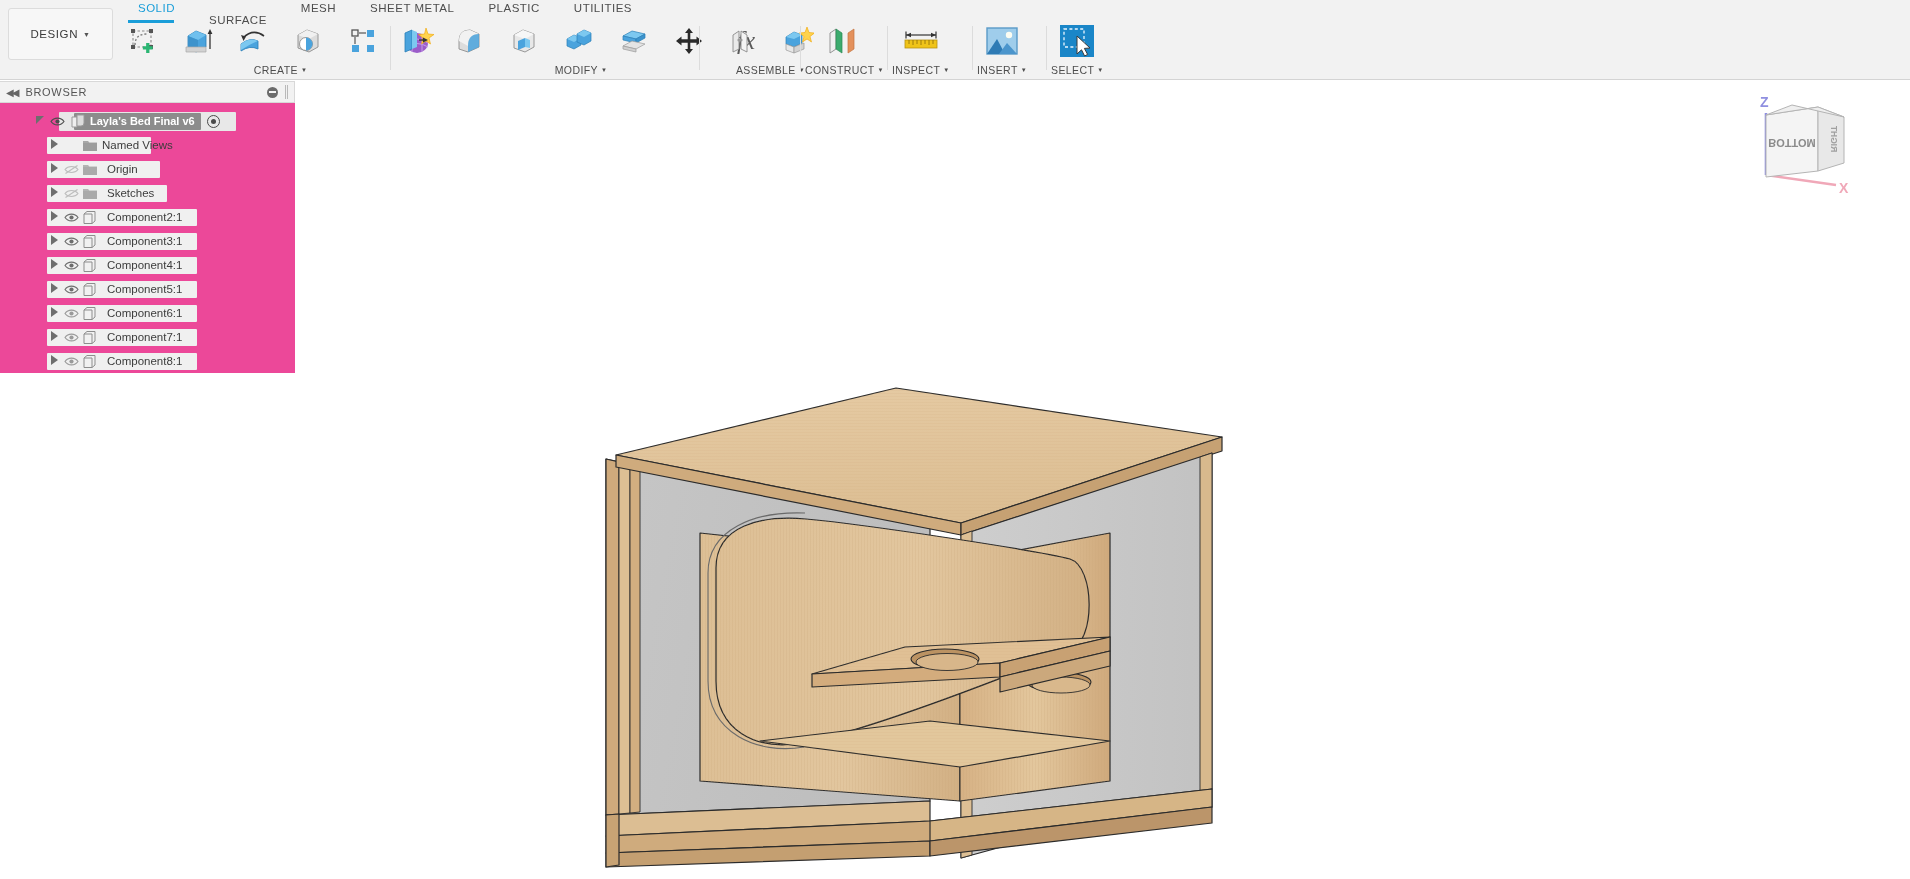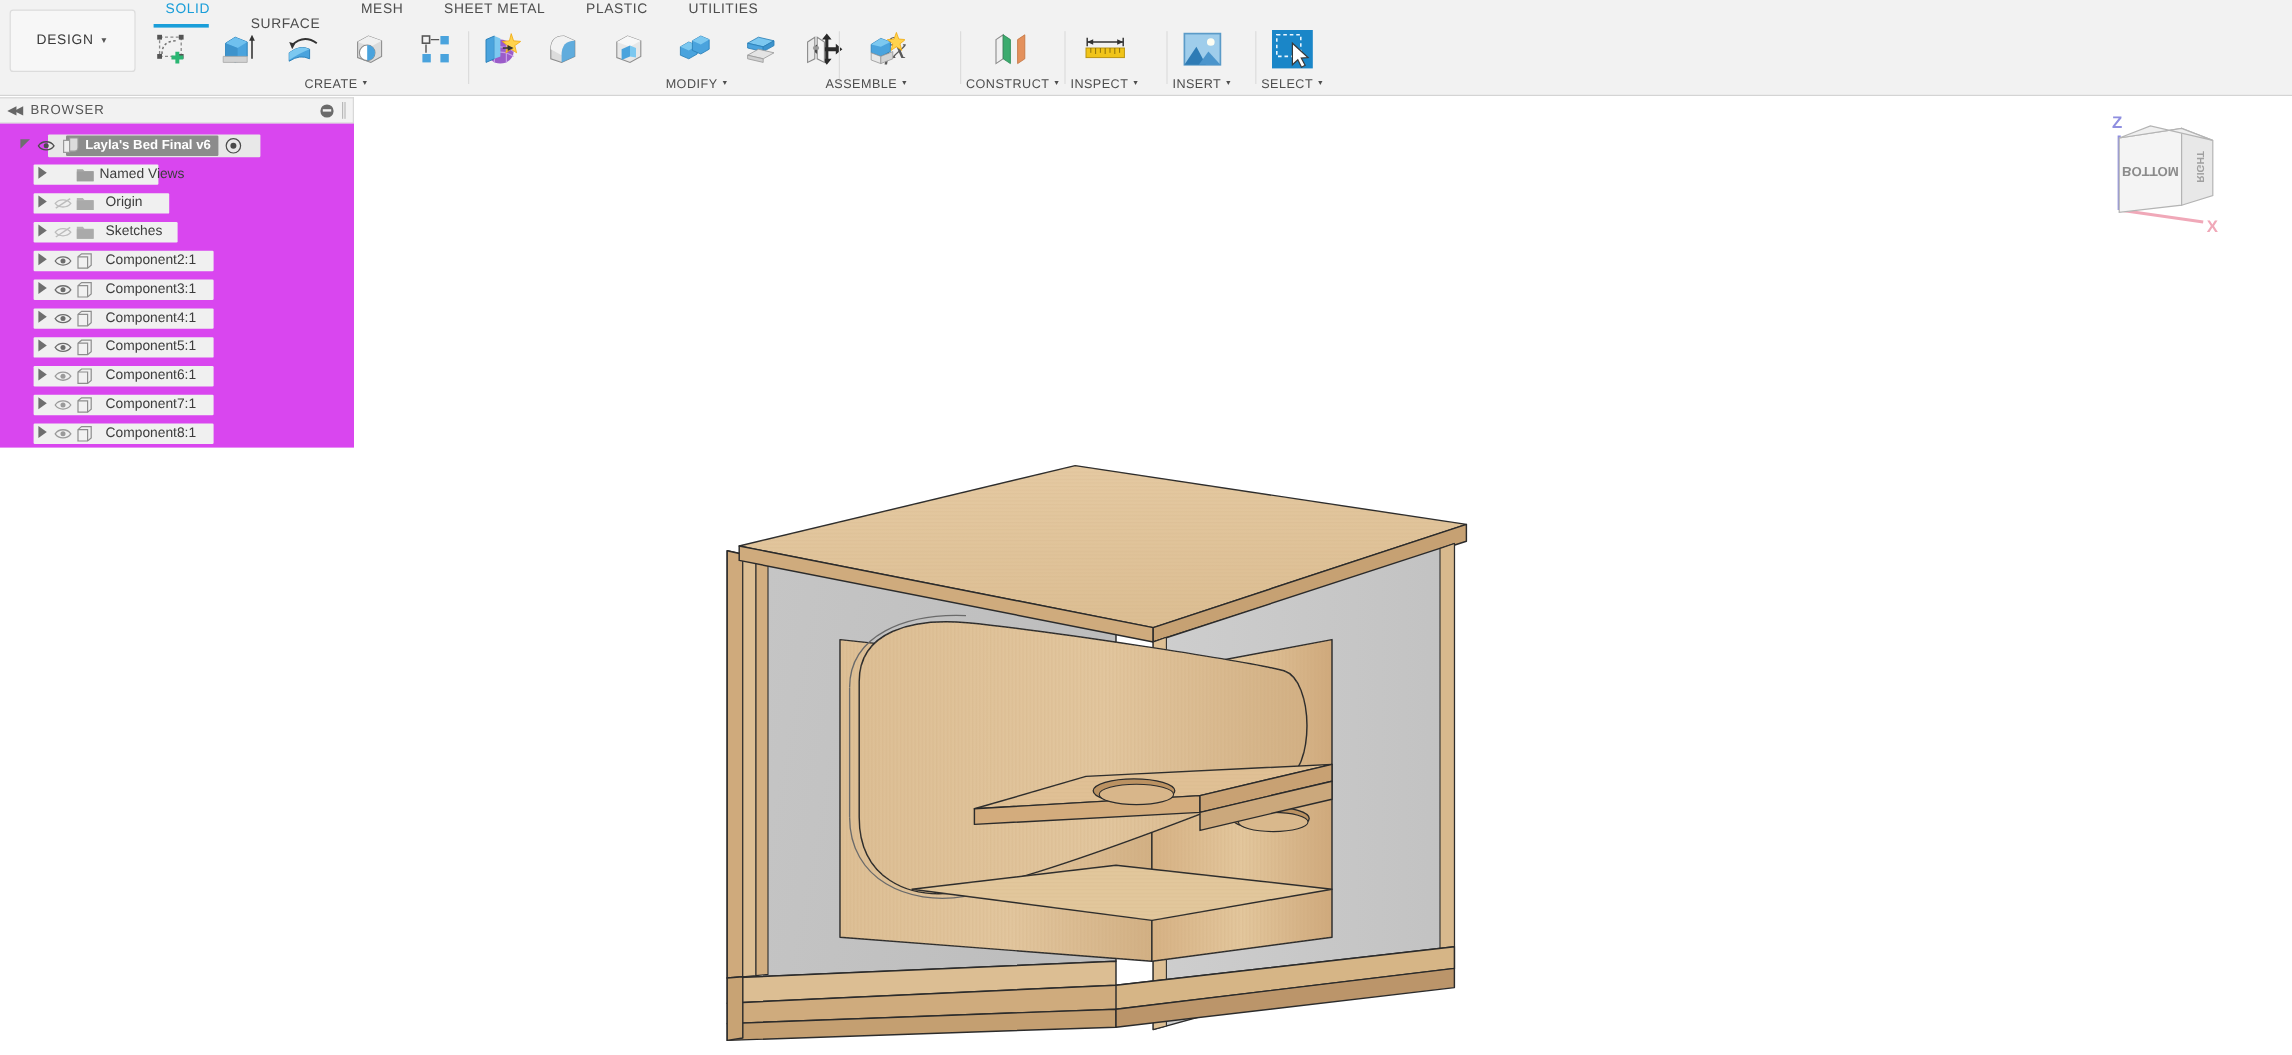"ASSEMBLE" div.panel { align-items: flex-end -> none; left: 664px -> 724px }
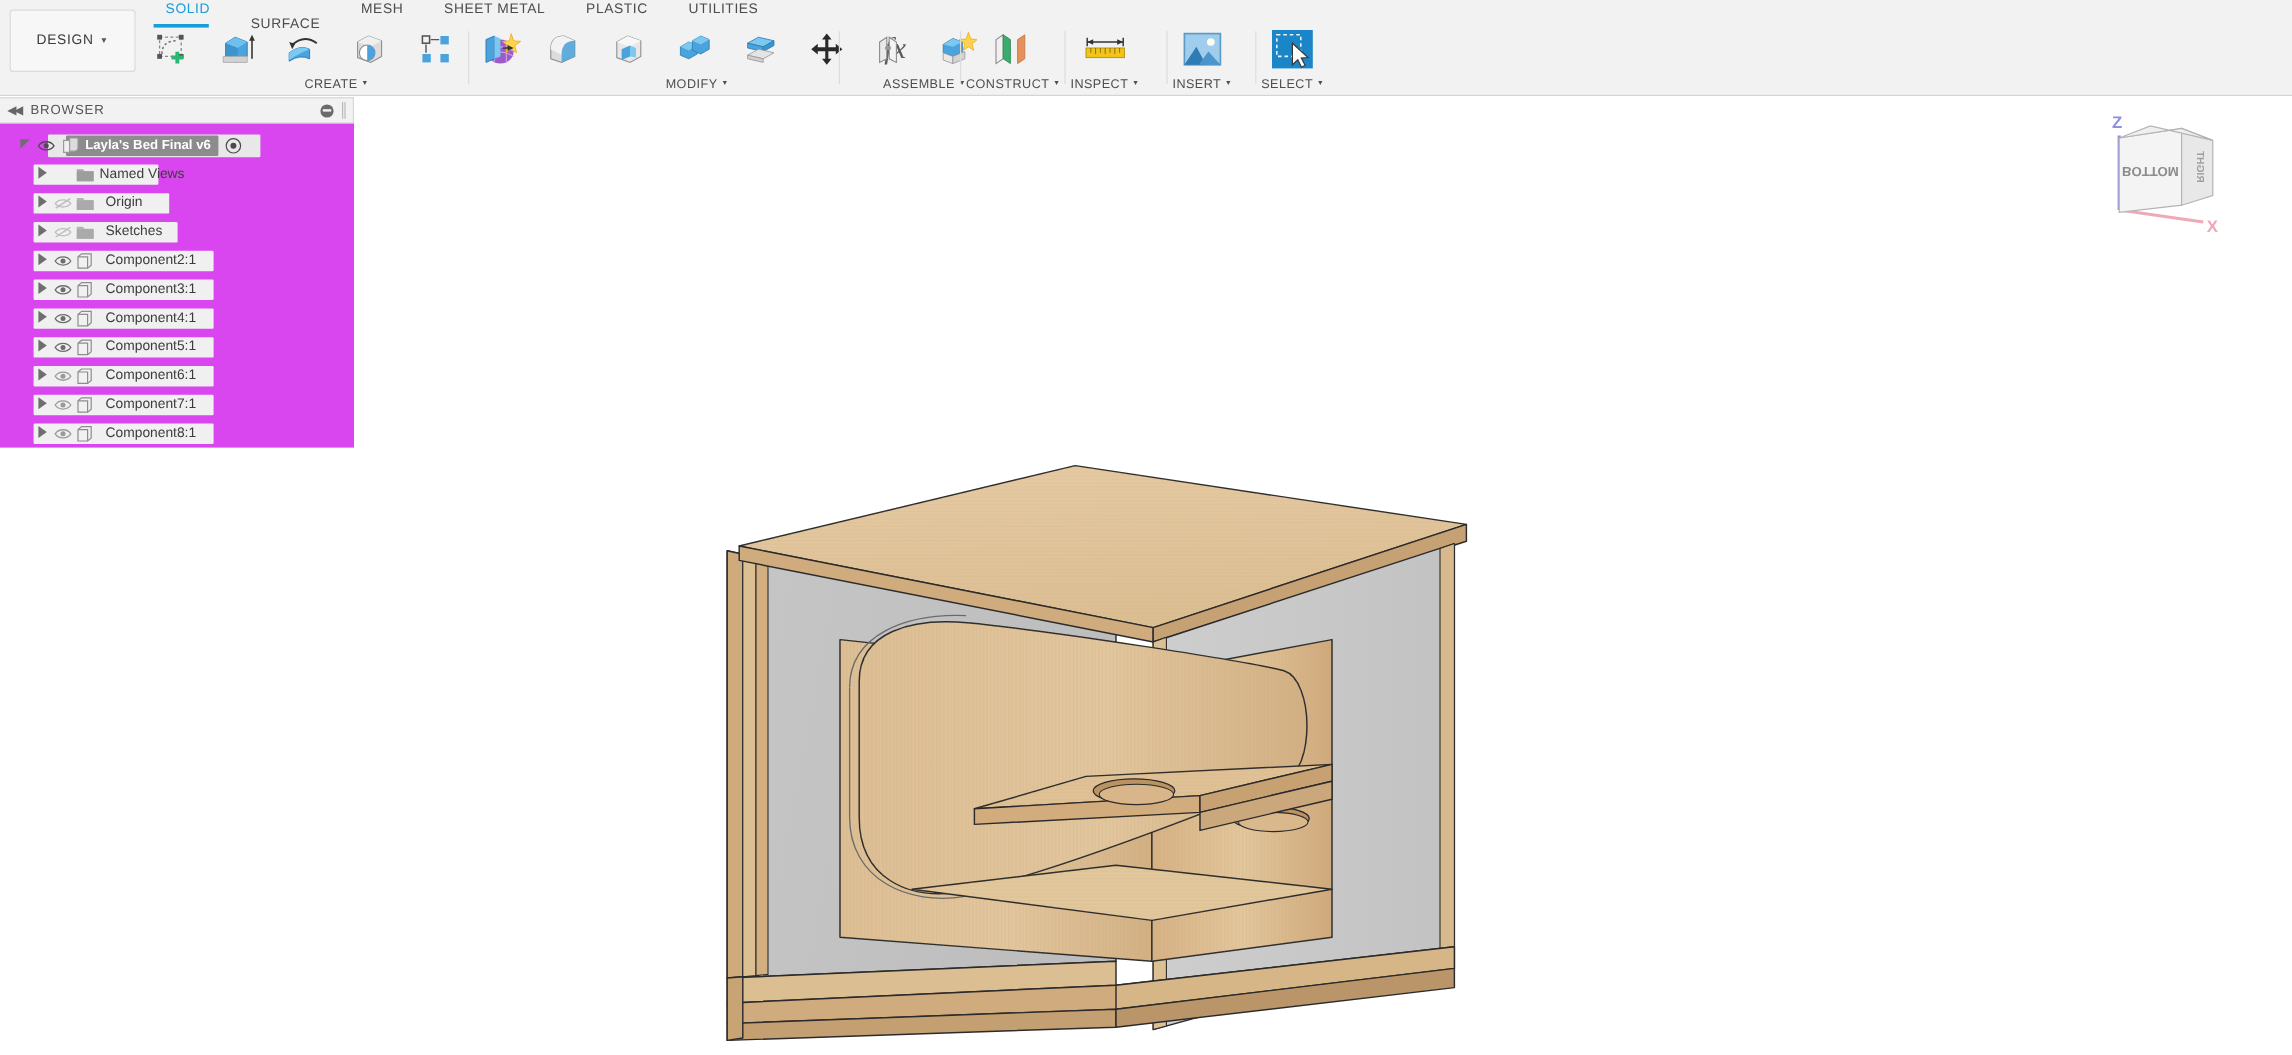"Layla's Bed Final v6" #tree { background: #d946ef -> #ec4899; padding-left: none -> 19px }
